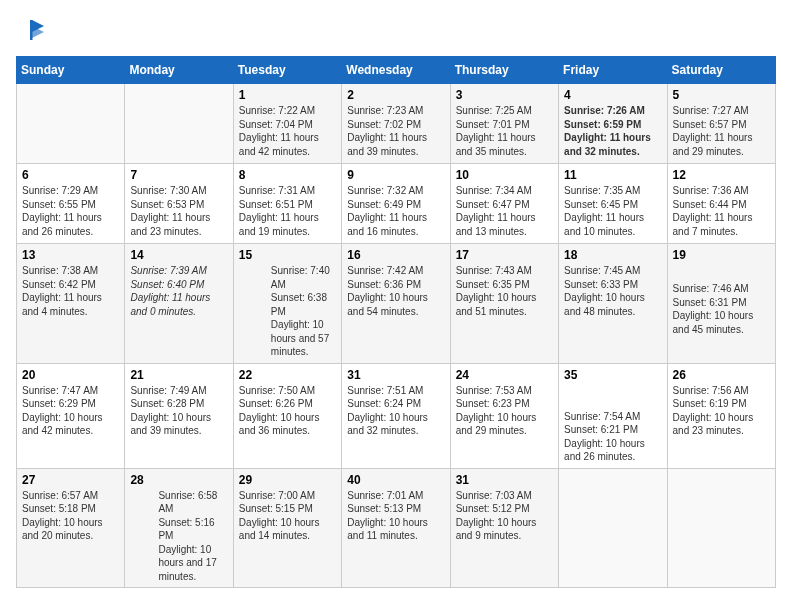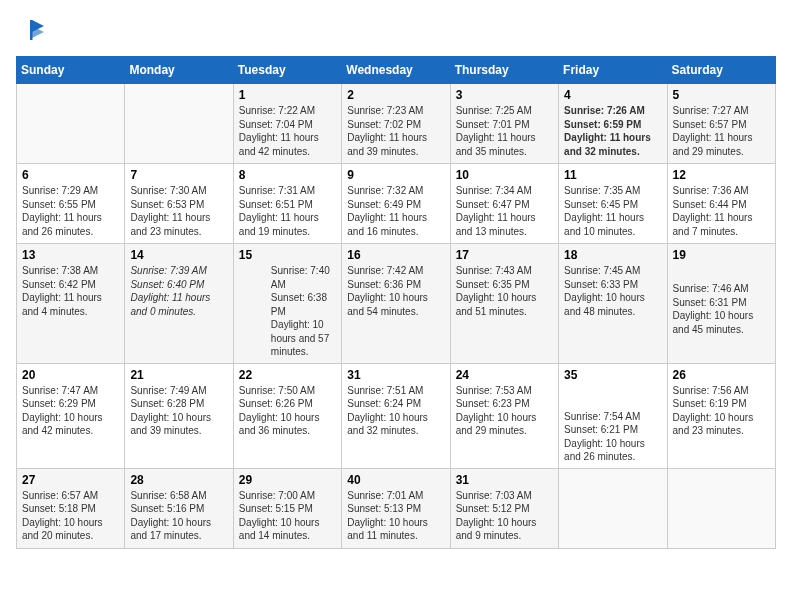"Sunrise: 6:58 AM" div.cell-content { margin-left: none -> 28px }
